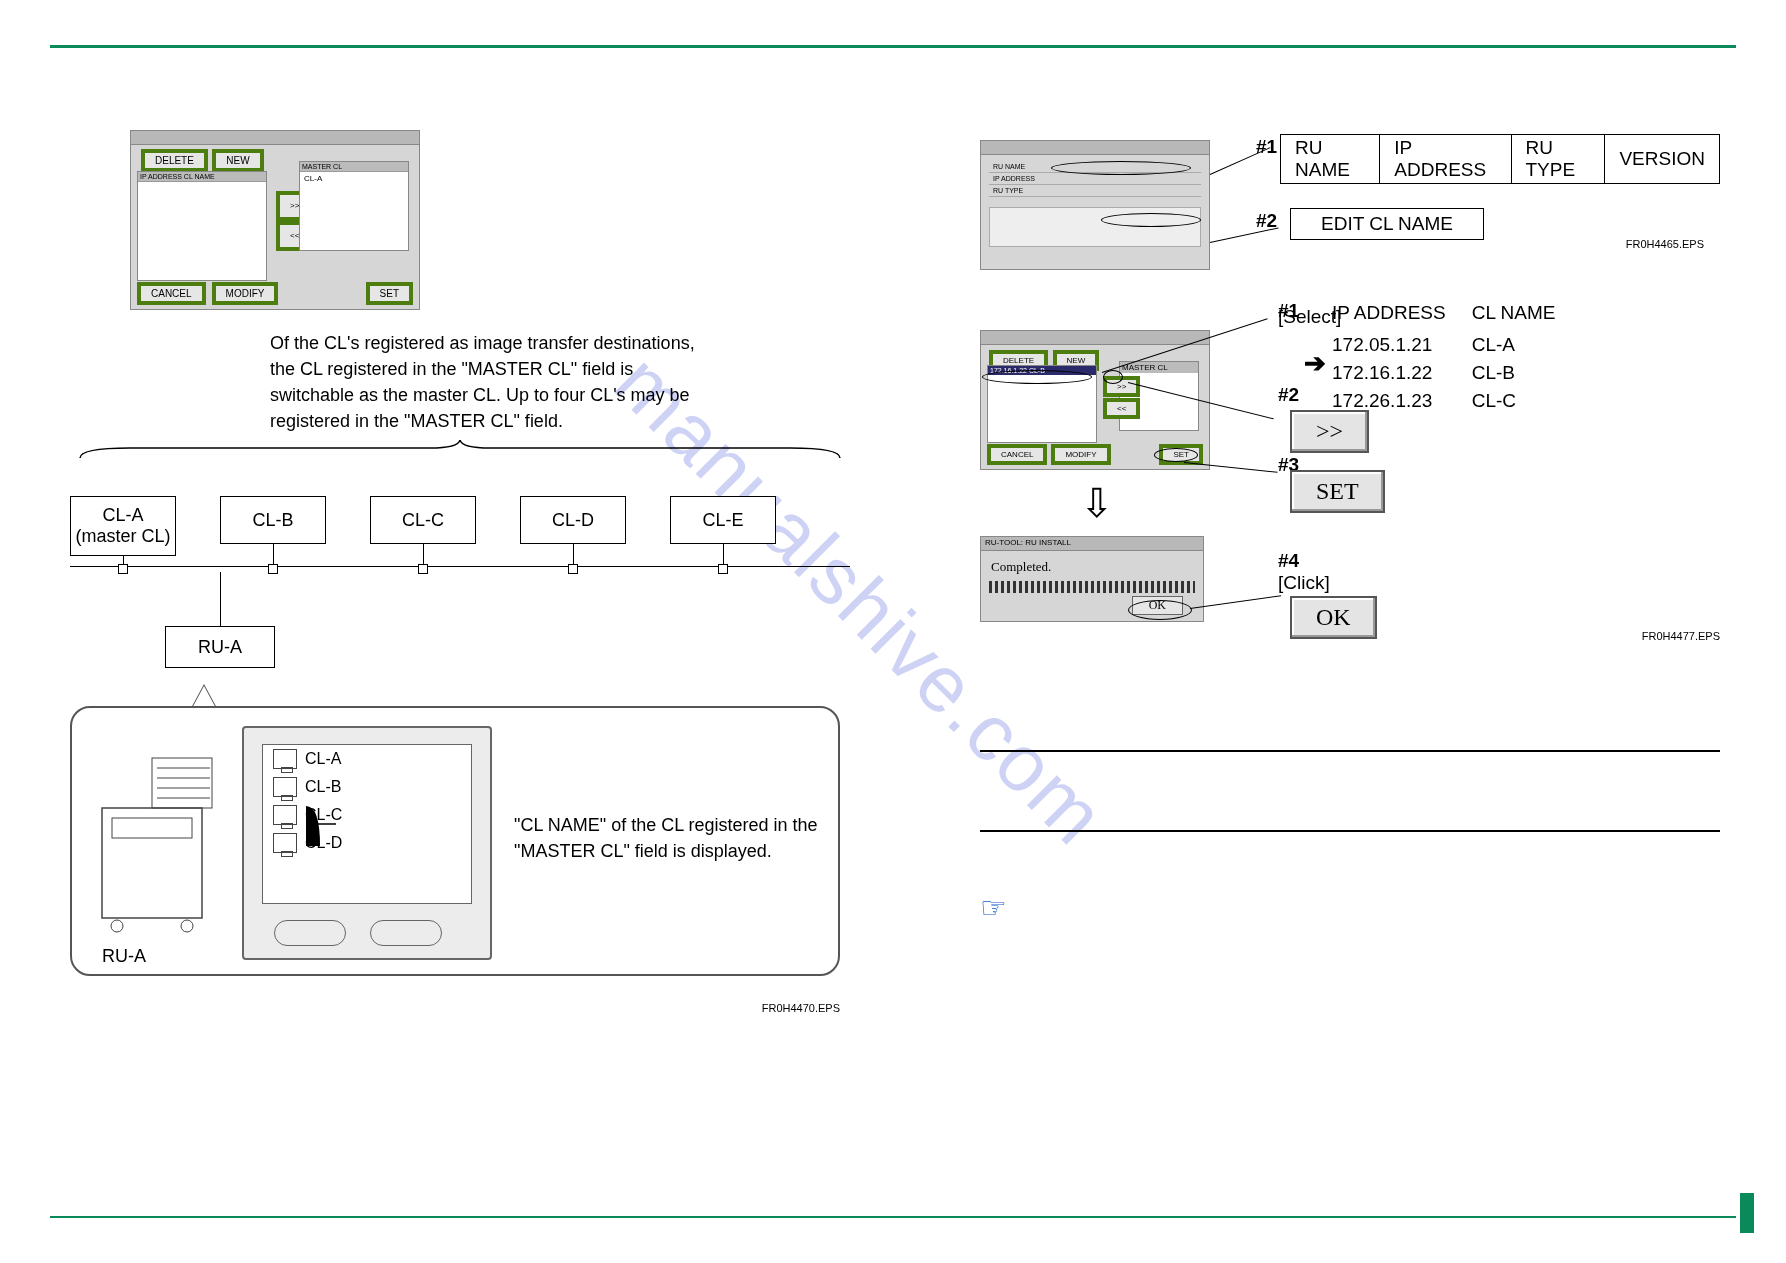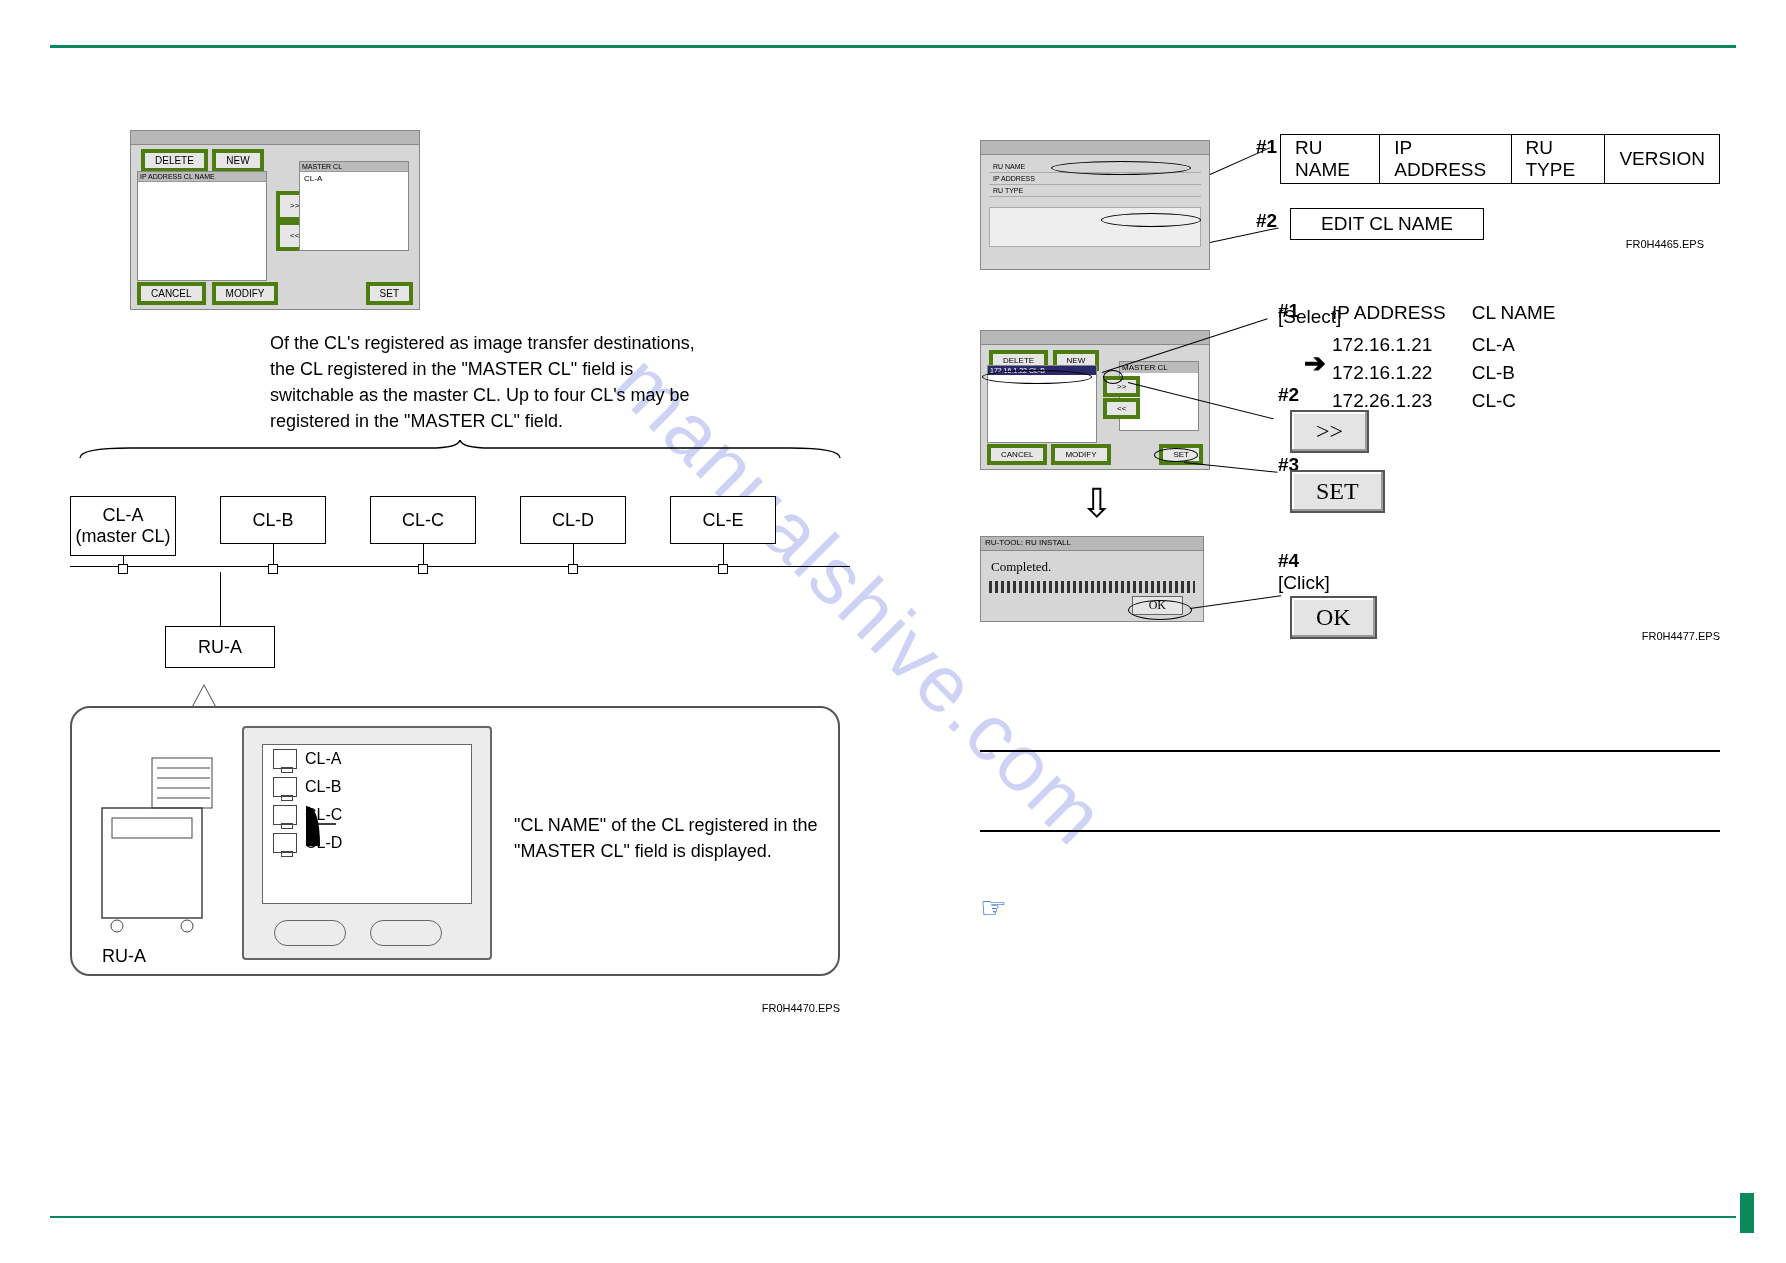"172.16.1.21" td { text: 172.16.1.21 -> 172.05.1.21 }
